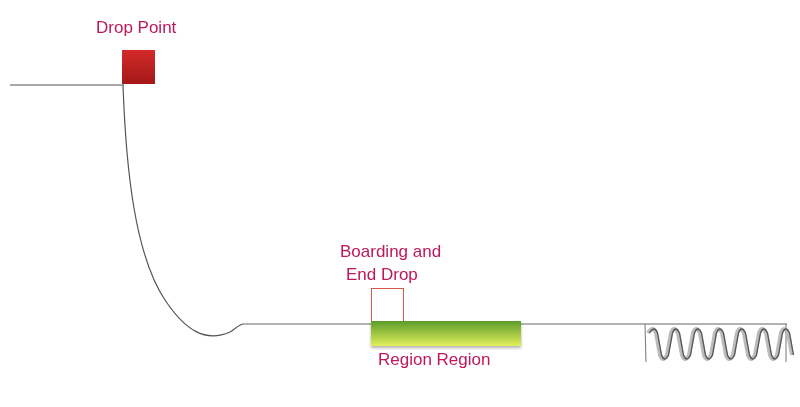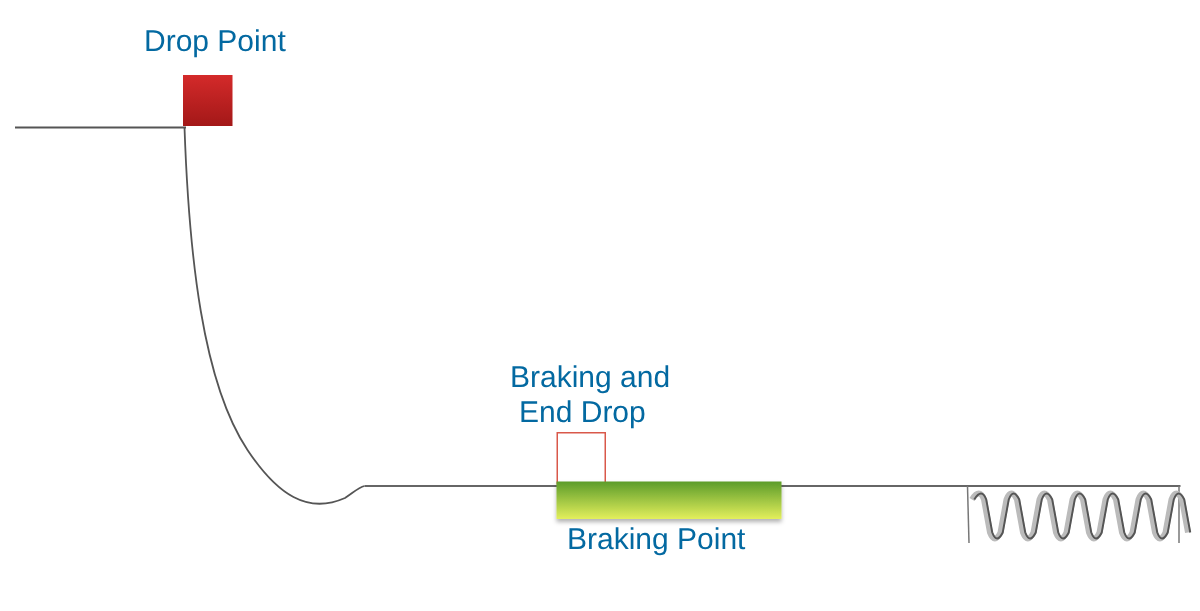"Drop Point" .label { color: #0369a1 -> #be185d; font-size: 20px -> 17px }
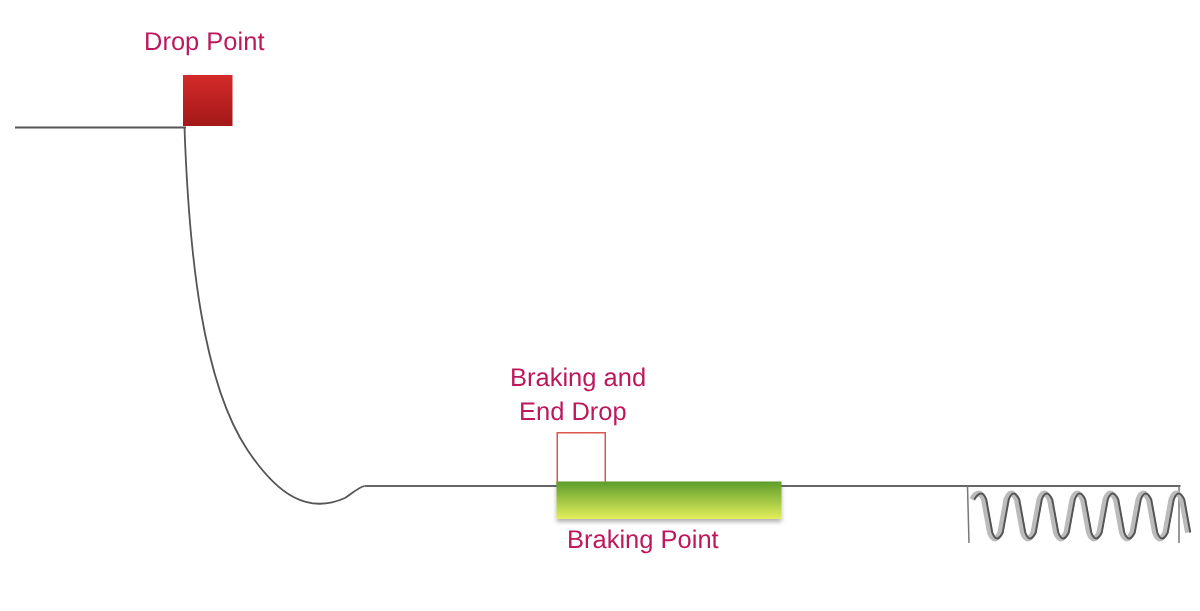"Braking and" div.label { text: Braking -> Boarding }
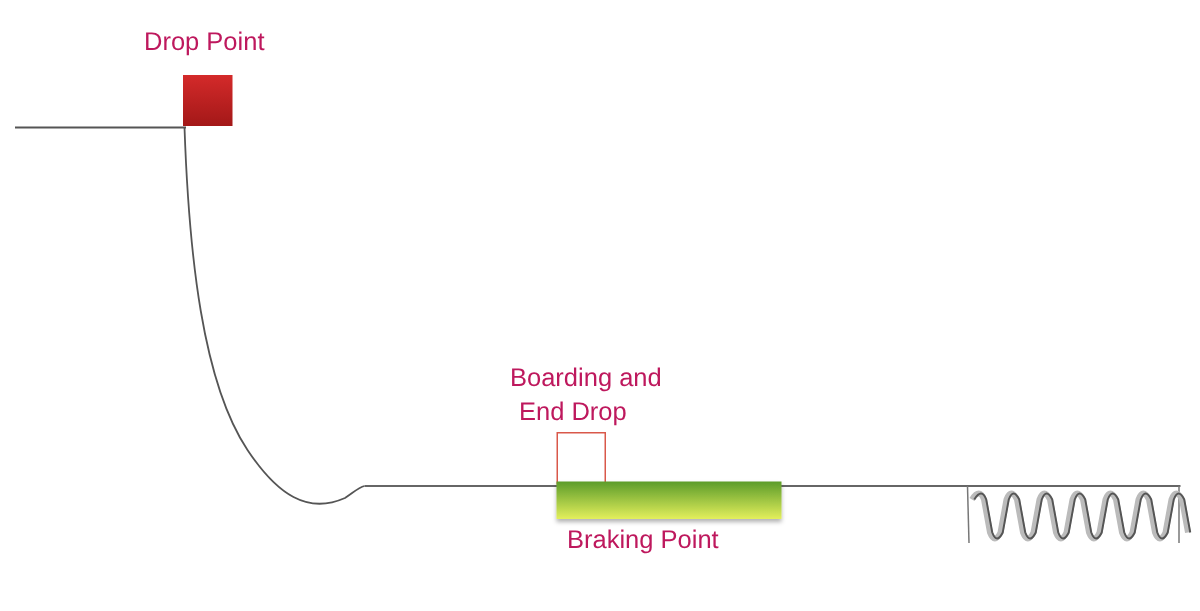"Braking Point" div.label { text: Braking Point -> Region Region }
